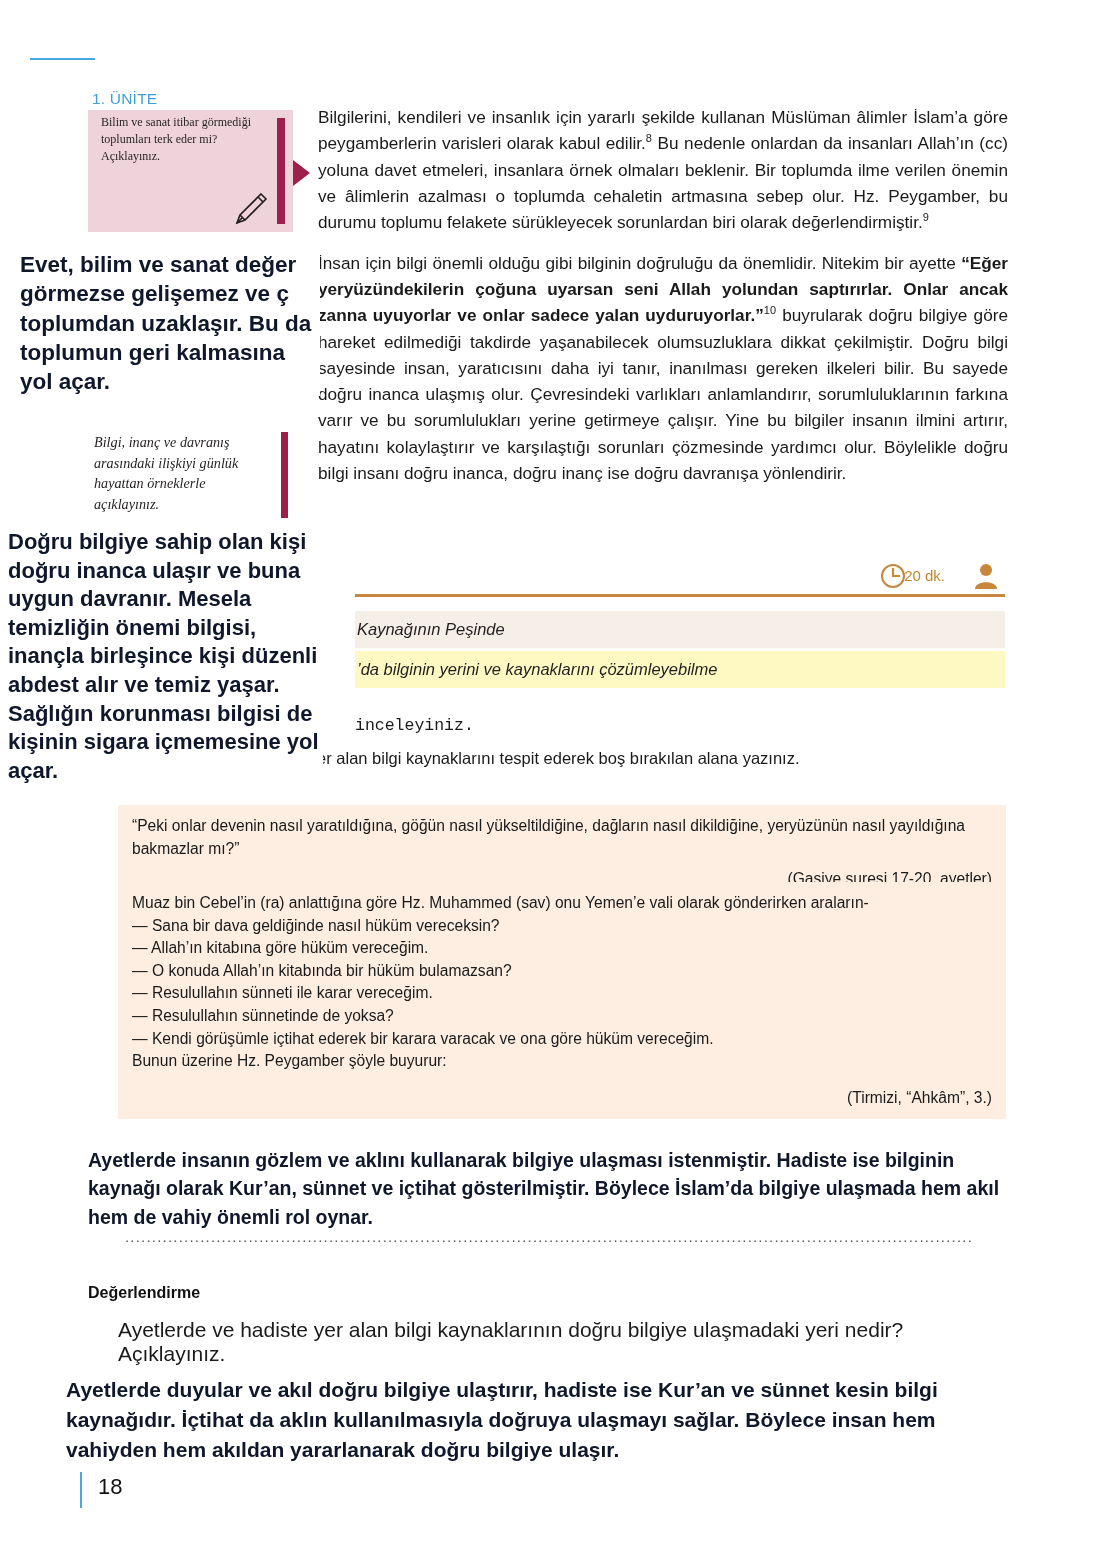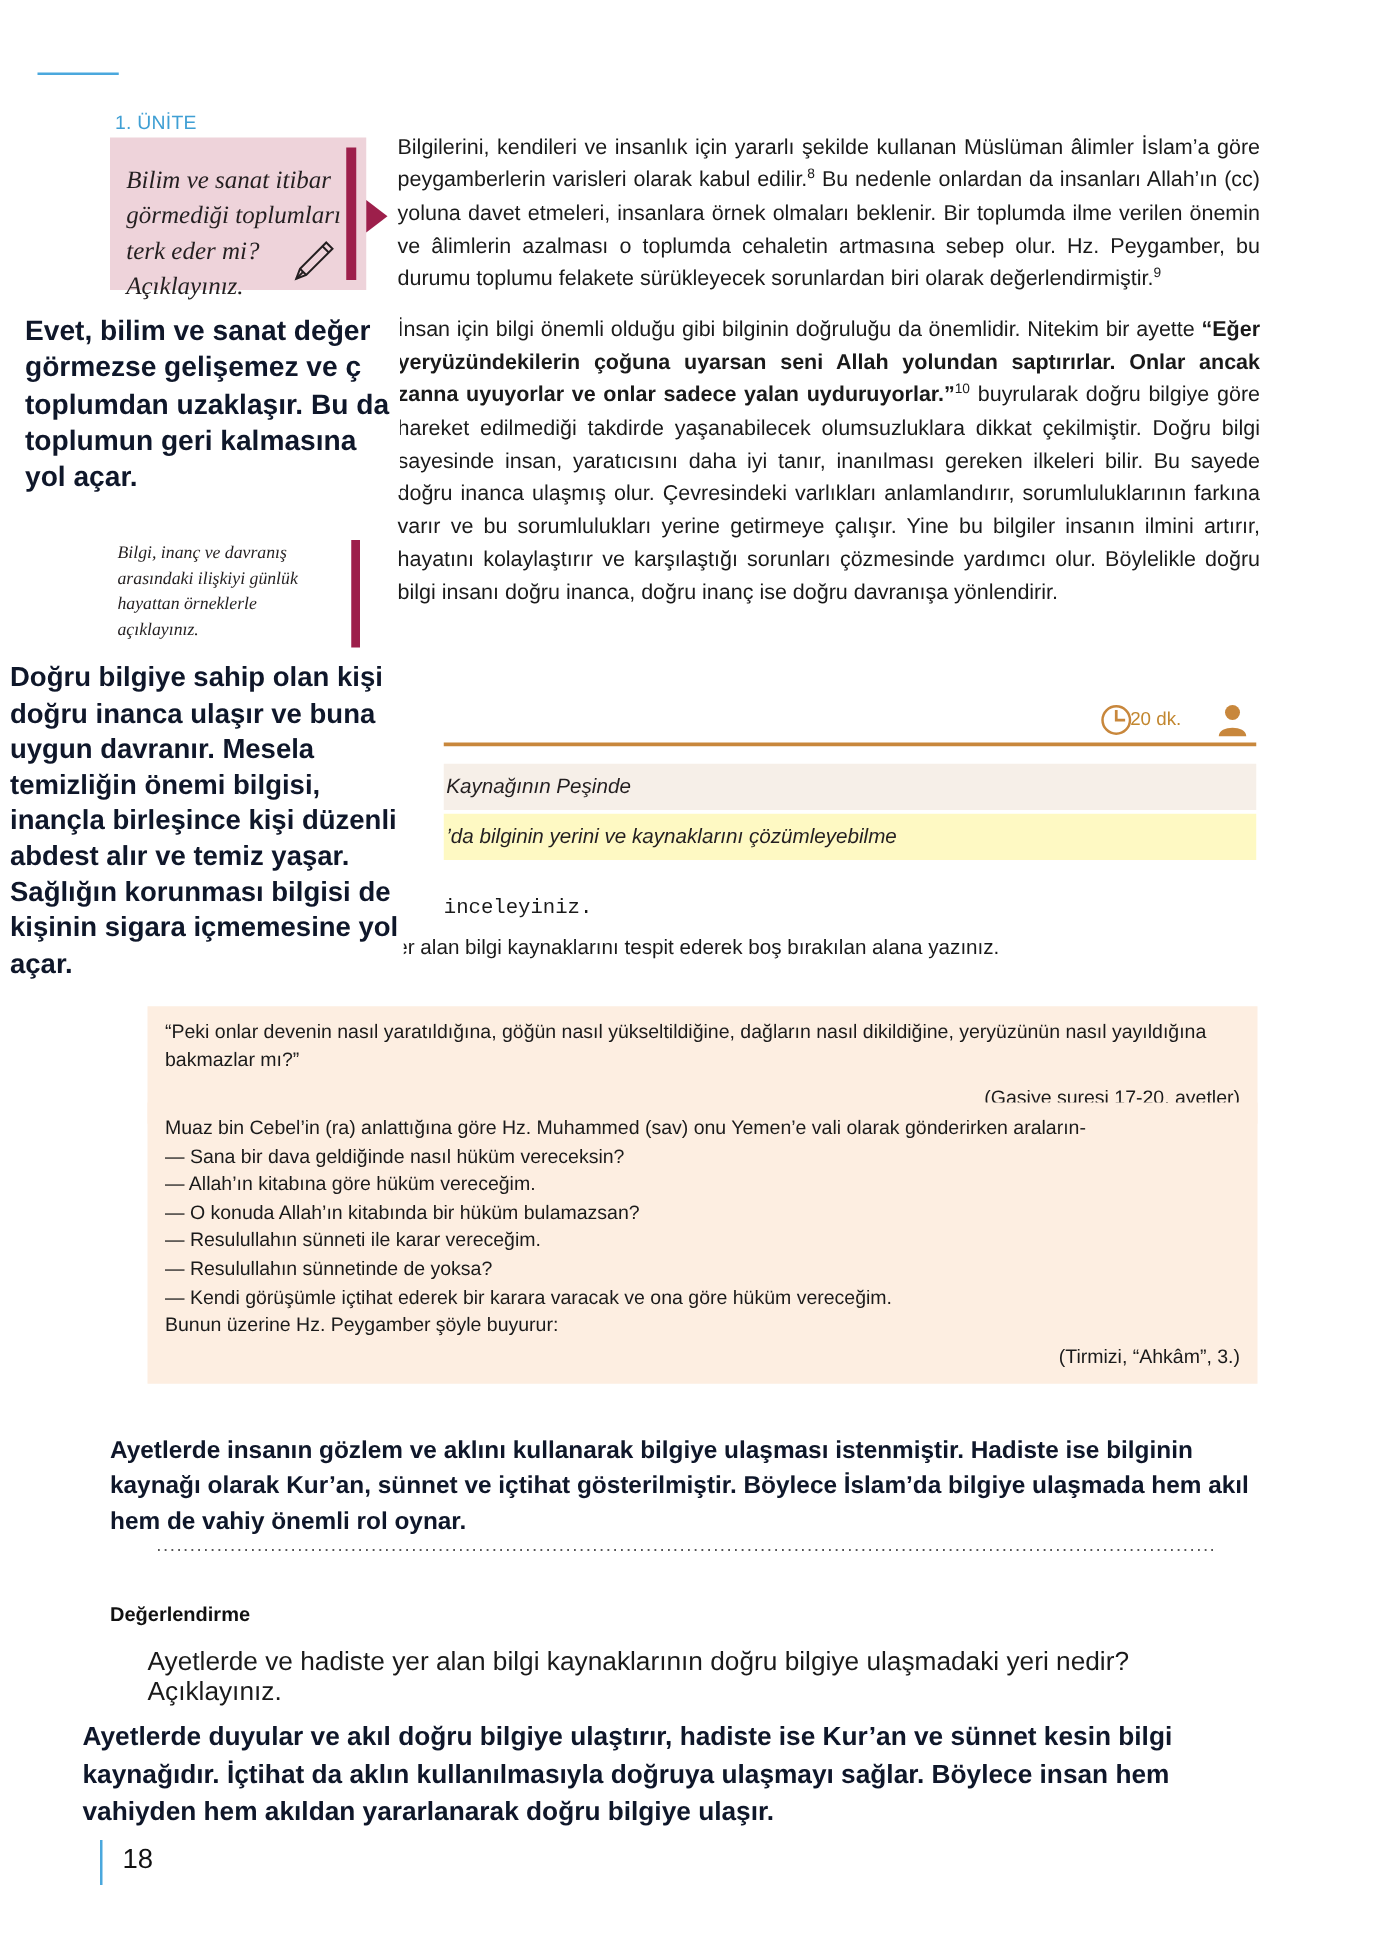"Bilim ve sanat itibar görmediği" .qbox-pink .qtext { font-size: 20px -> 12px; font-style: italic -> none; top: 20px -> 4px }
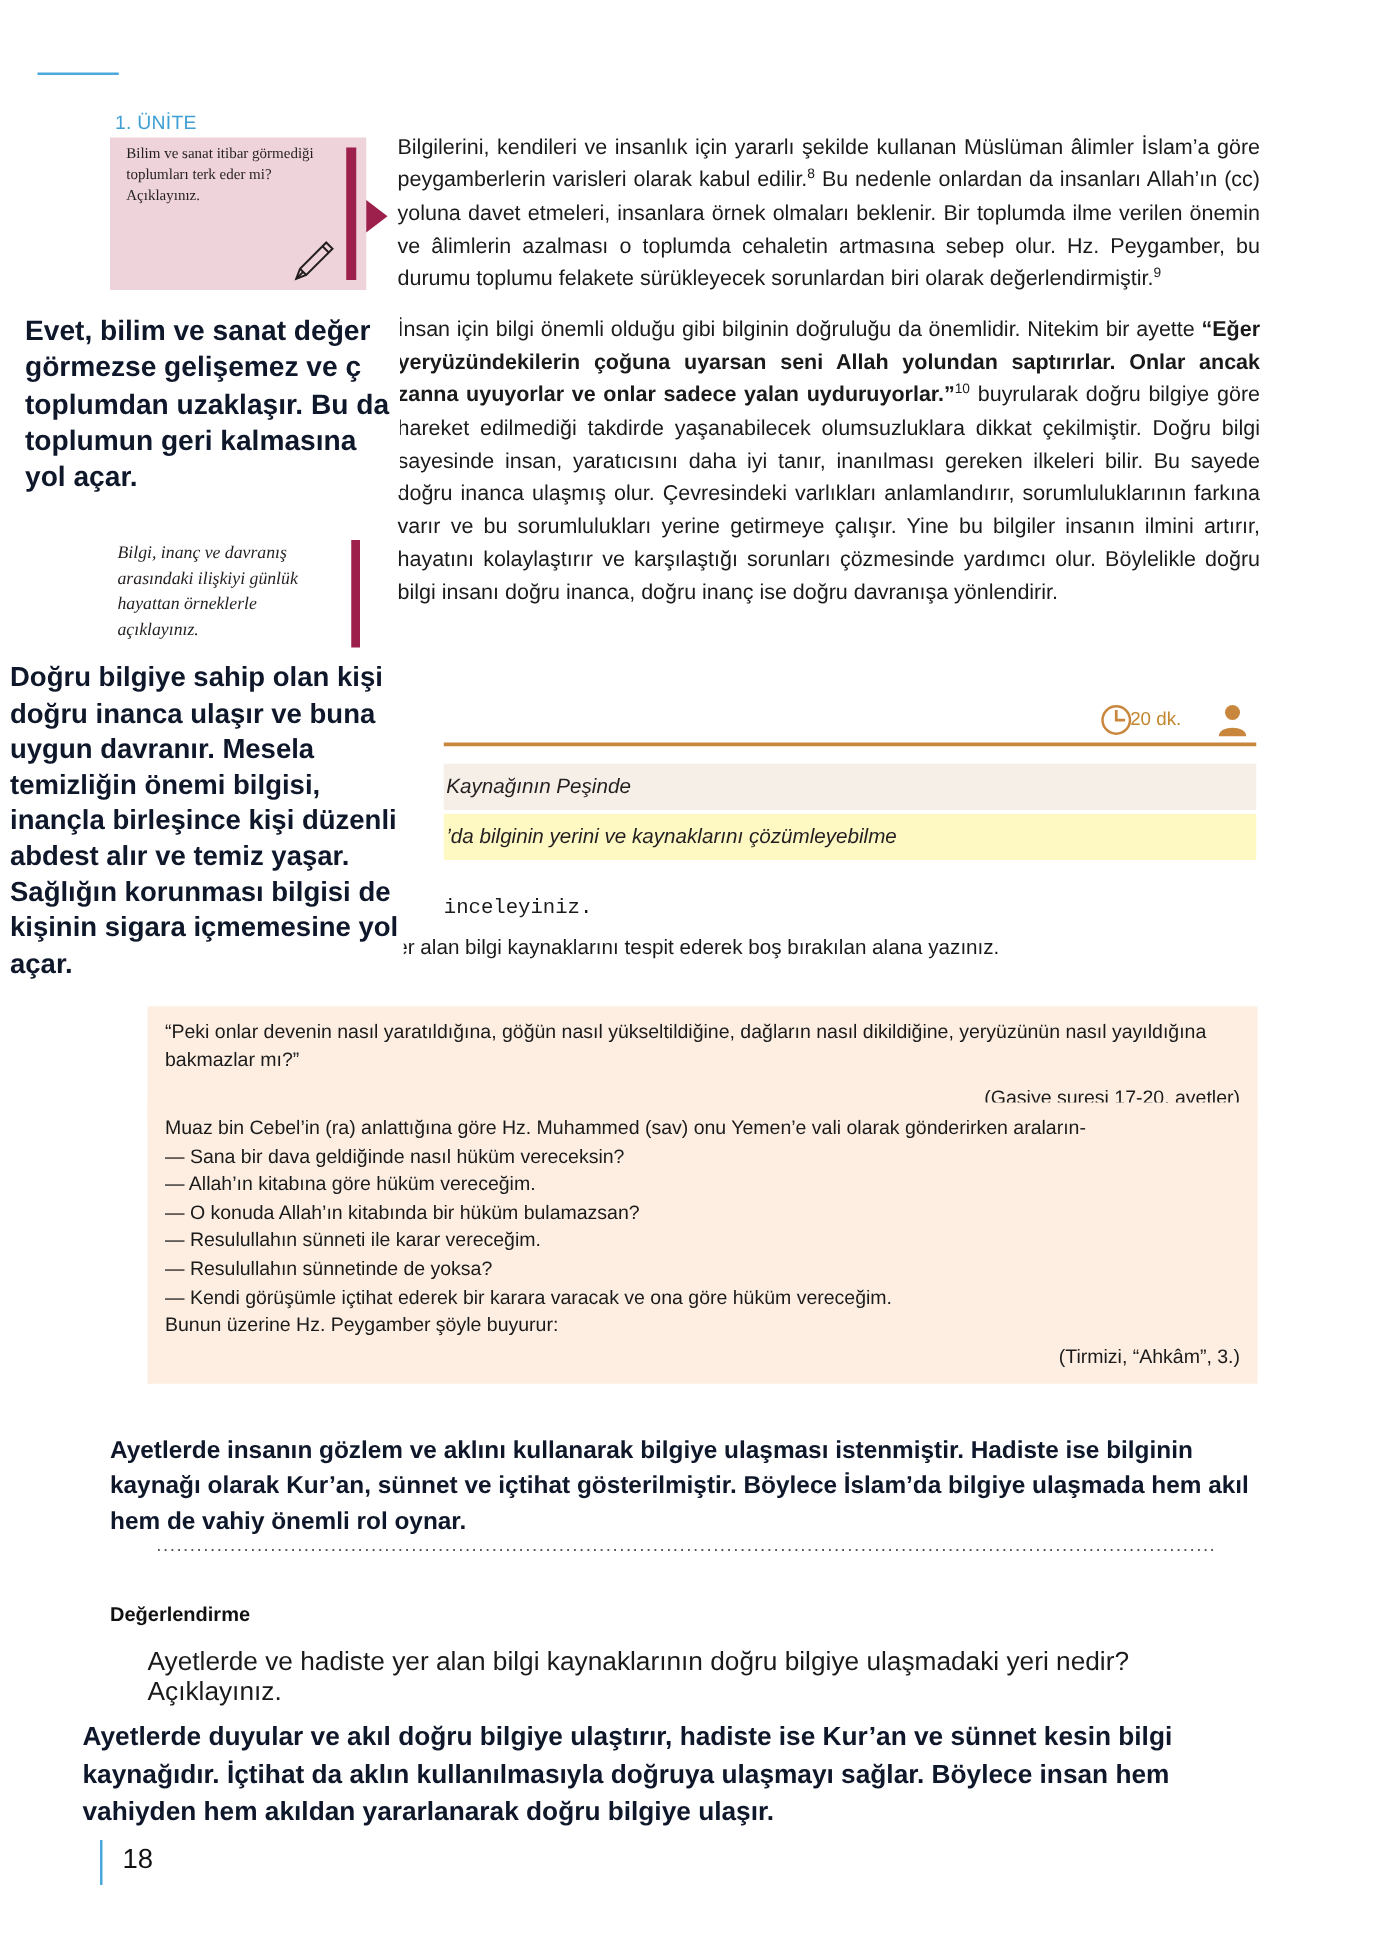"(Tirmizi, “Ahkâm”, 3.)" .box-hadis .ref { margin-top: 2px -> 14px }
